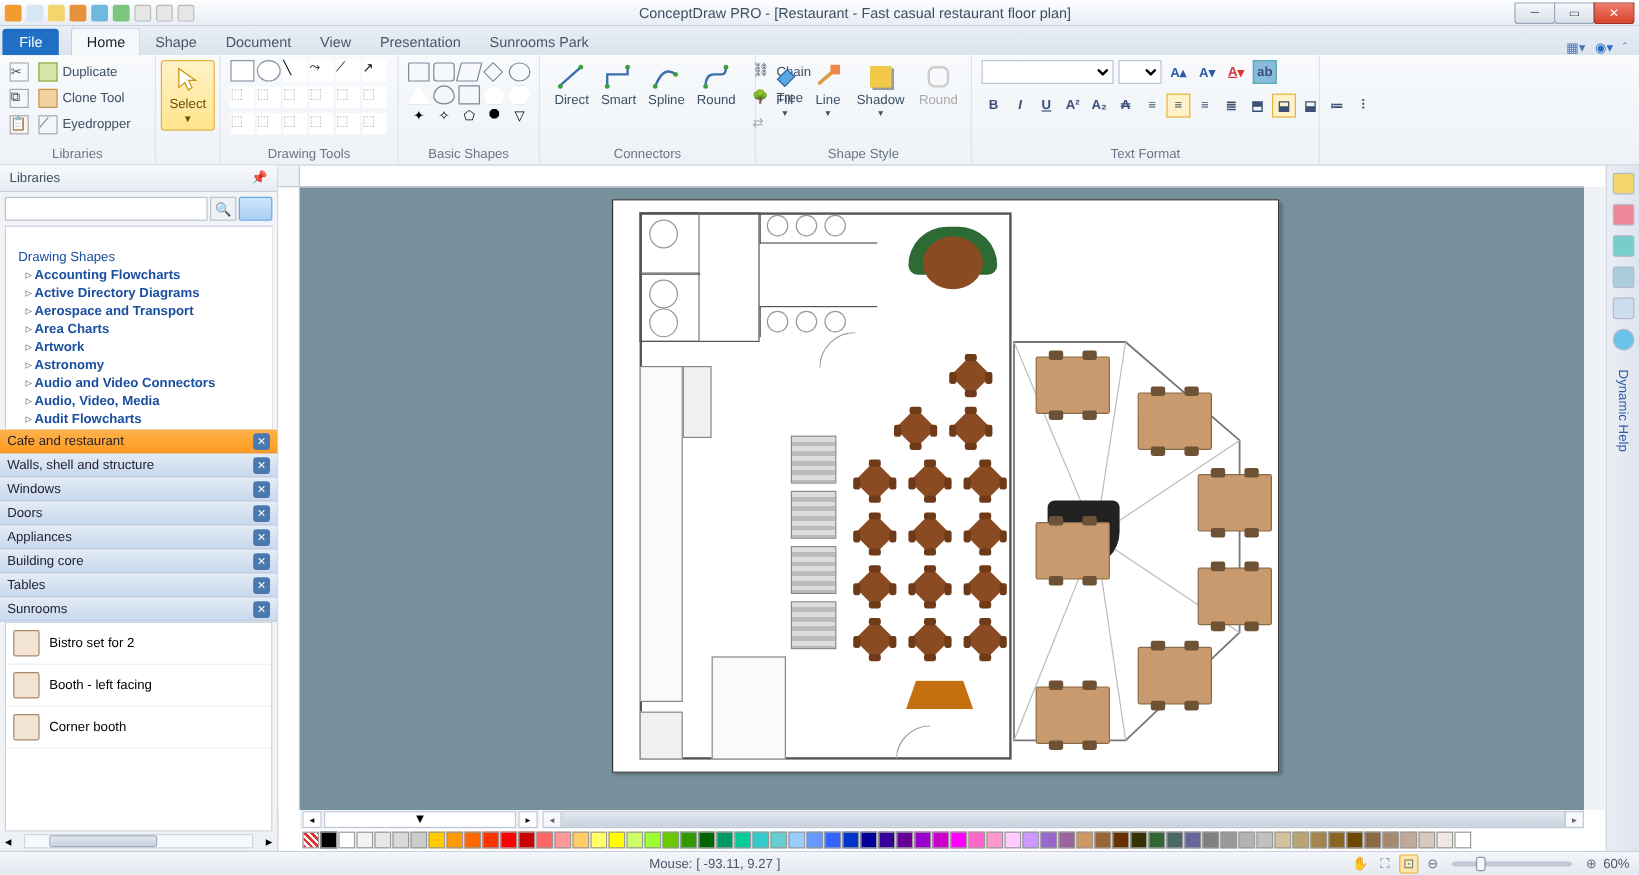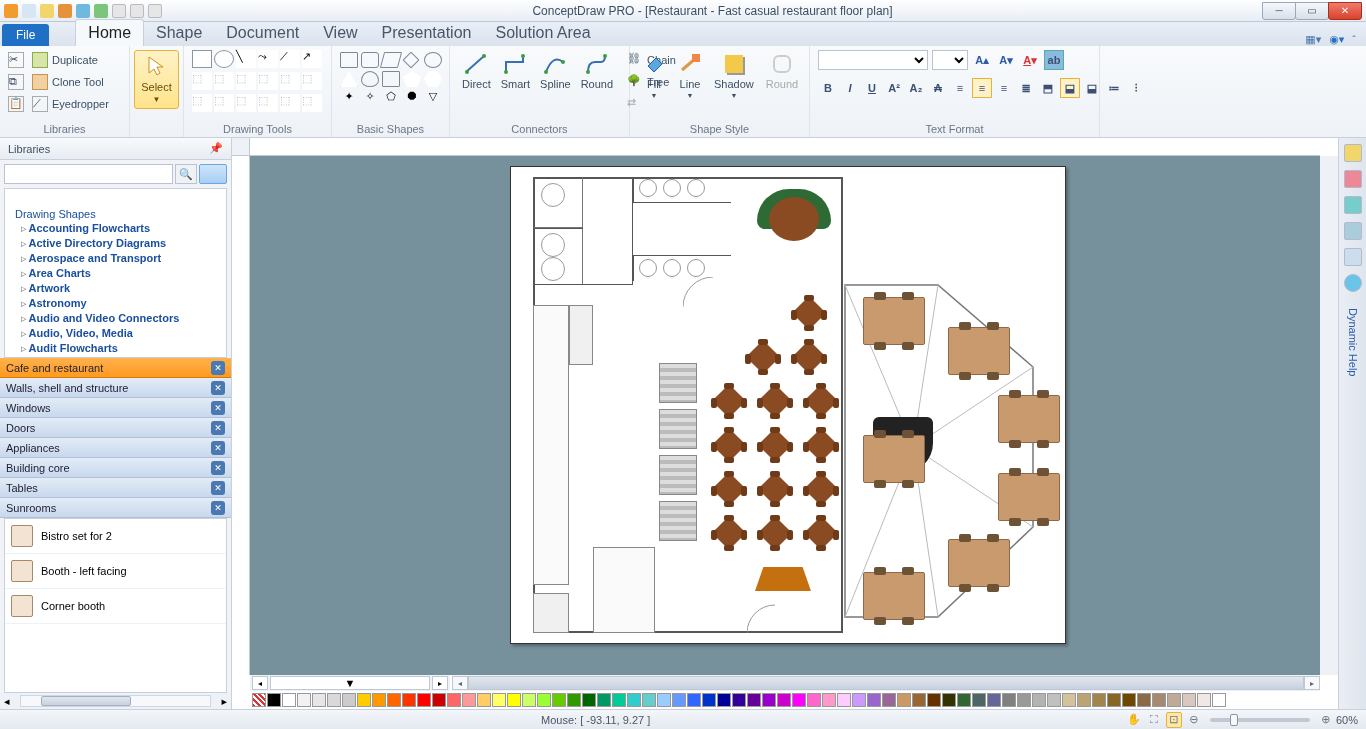"File" .filebtn { margin-right: 26px -> 10px }
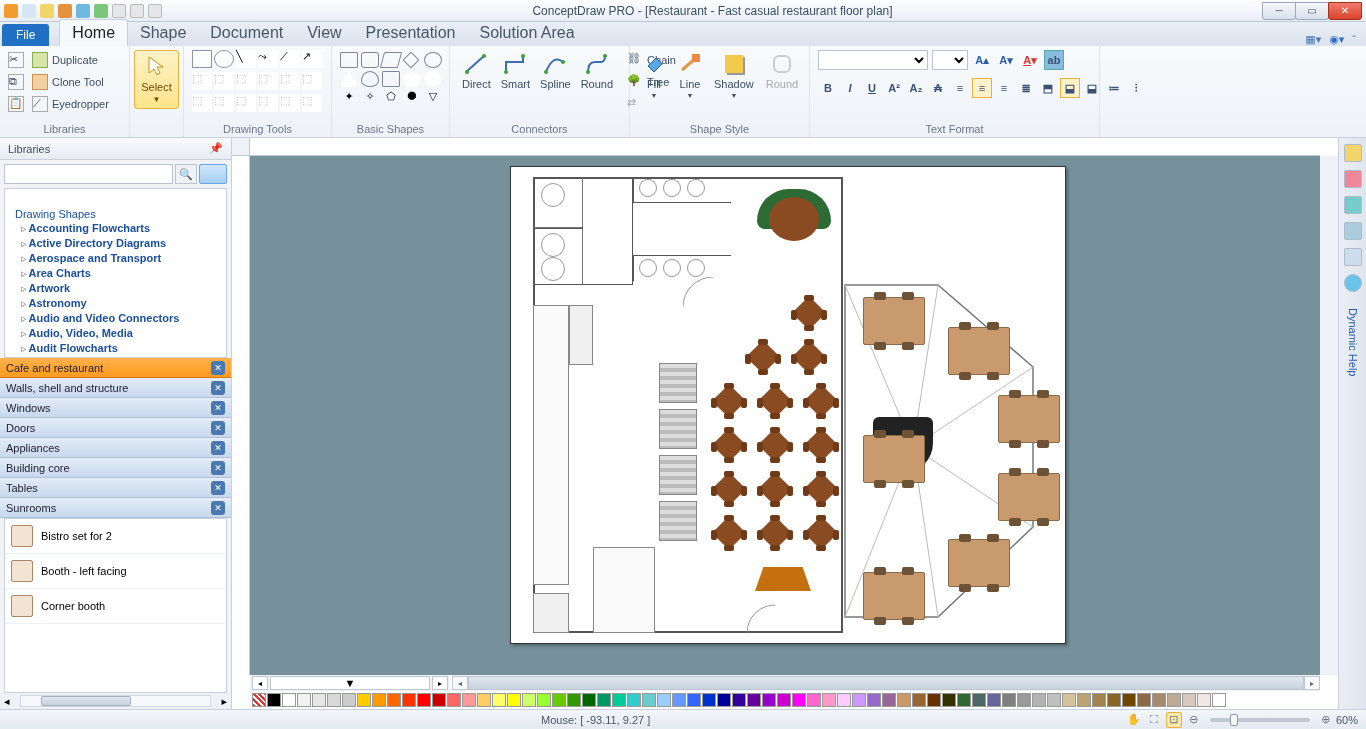"Home" .tab { font-size: 16px -> 12px }
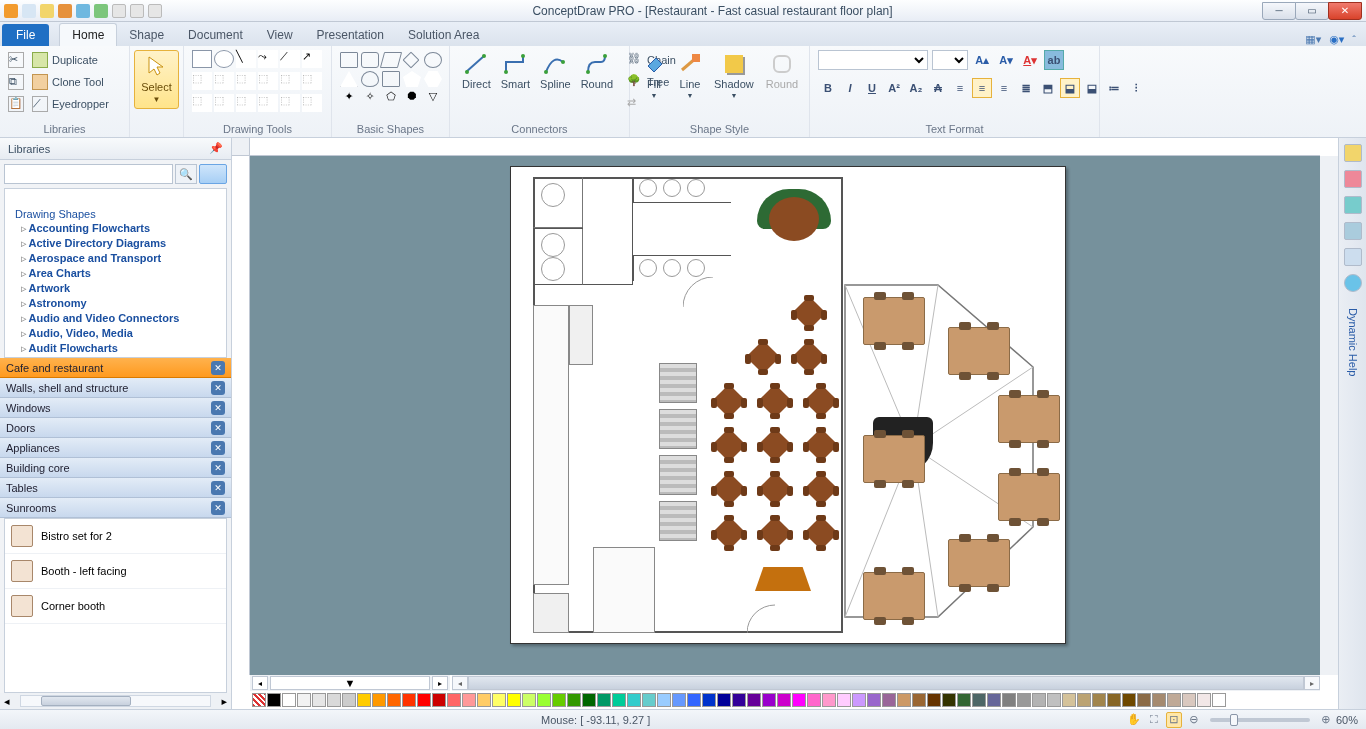"Solution Area" div.tab { text: Solution Area -> Sunrooms Park }
